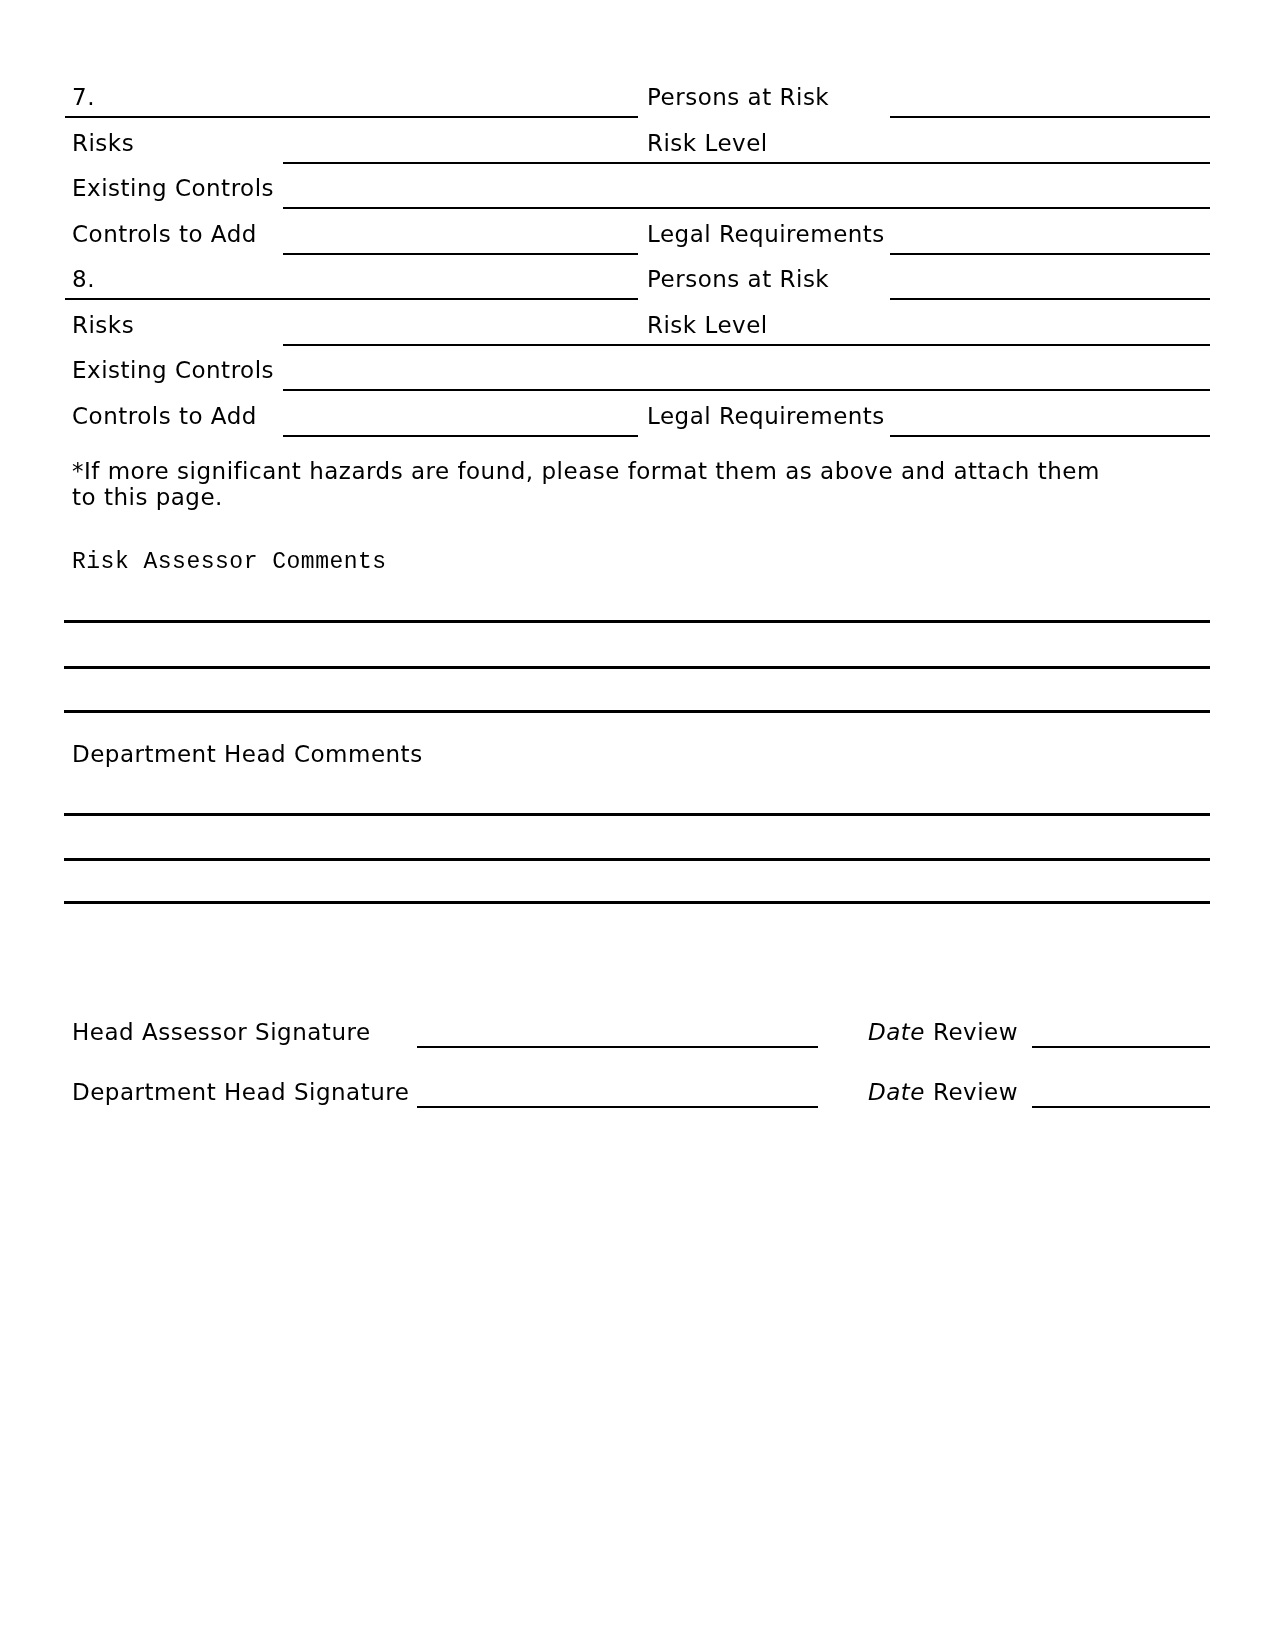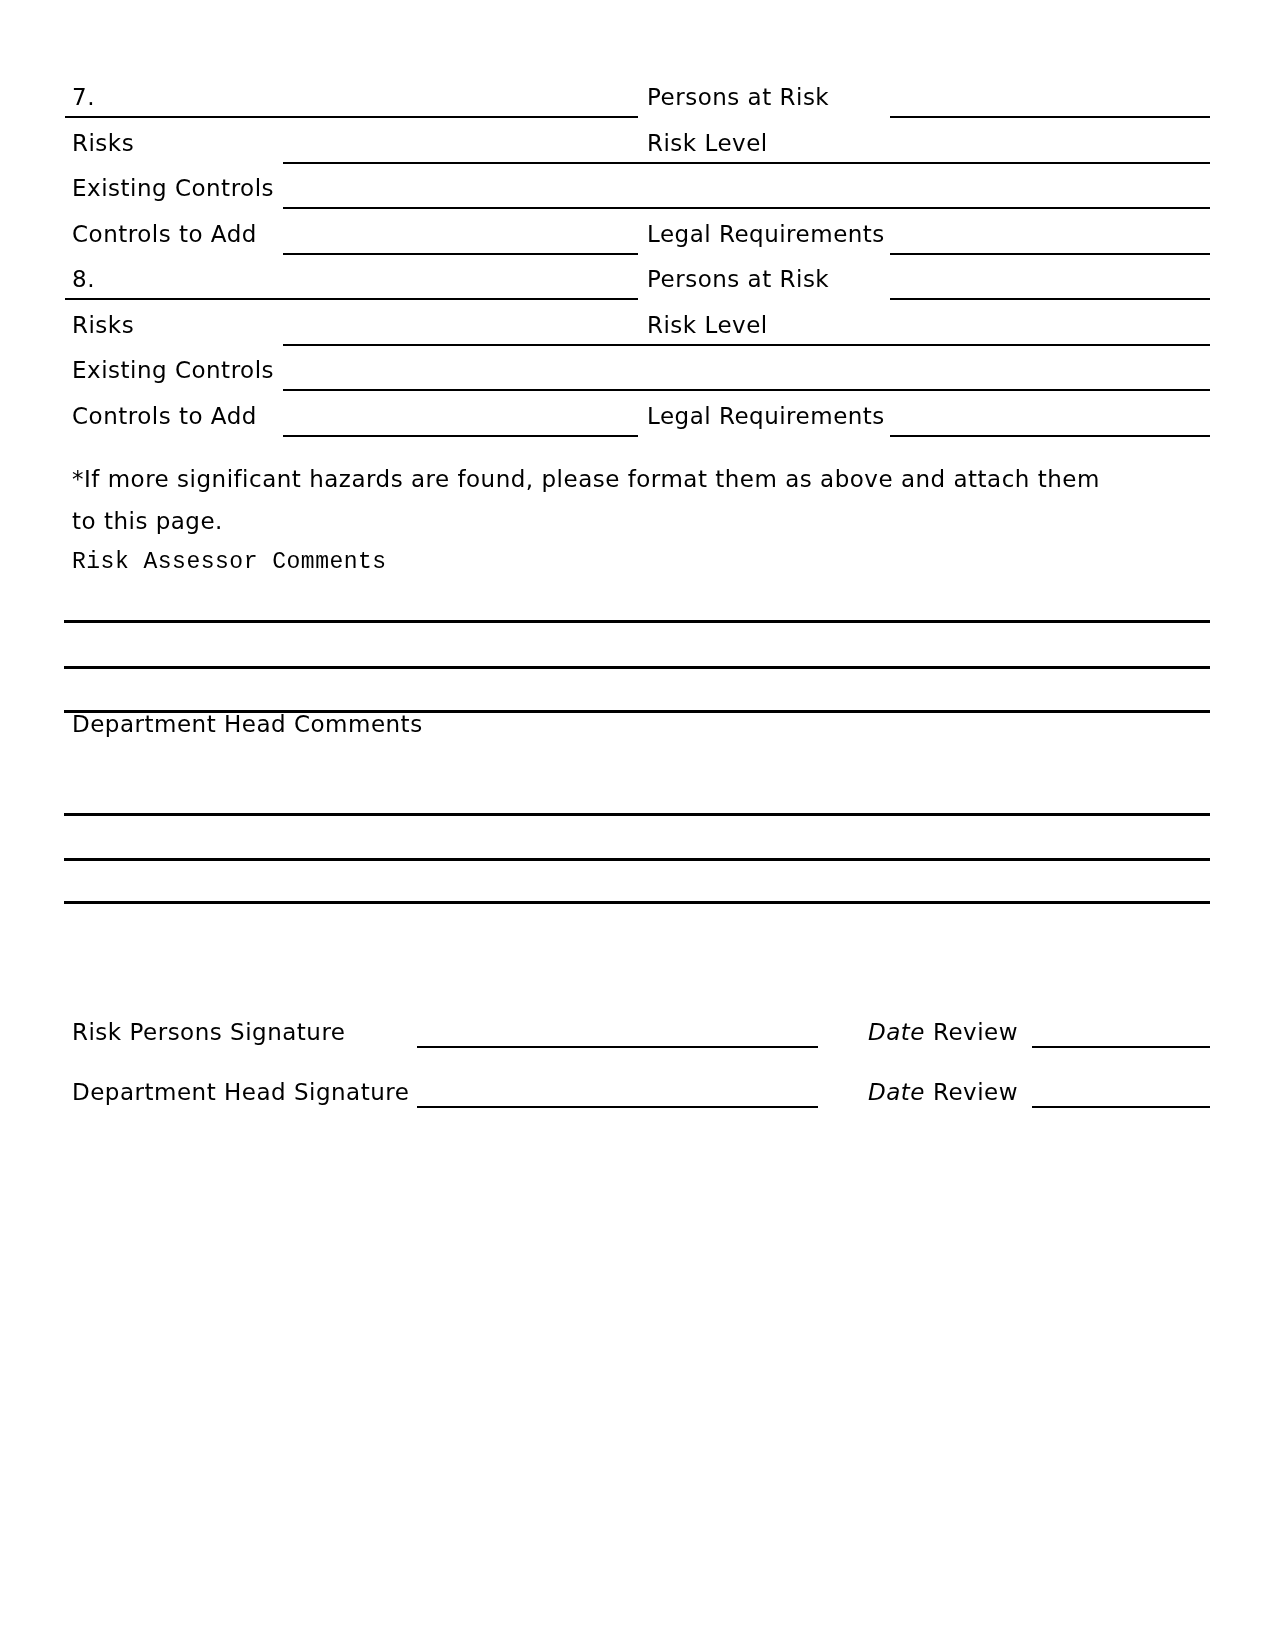"*If more significant hazards are" .note { line-height: 42px -> 26px }
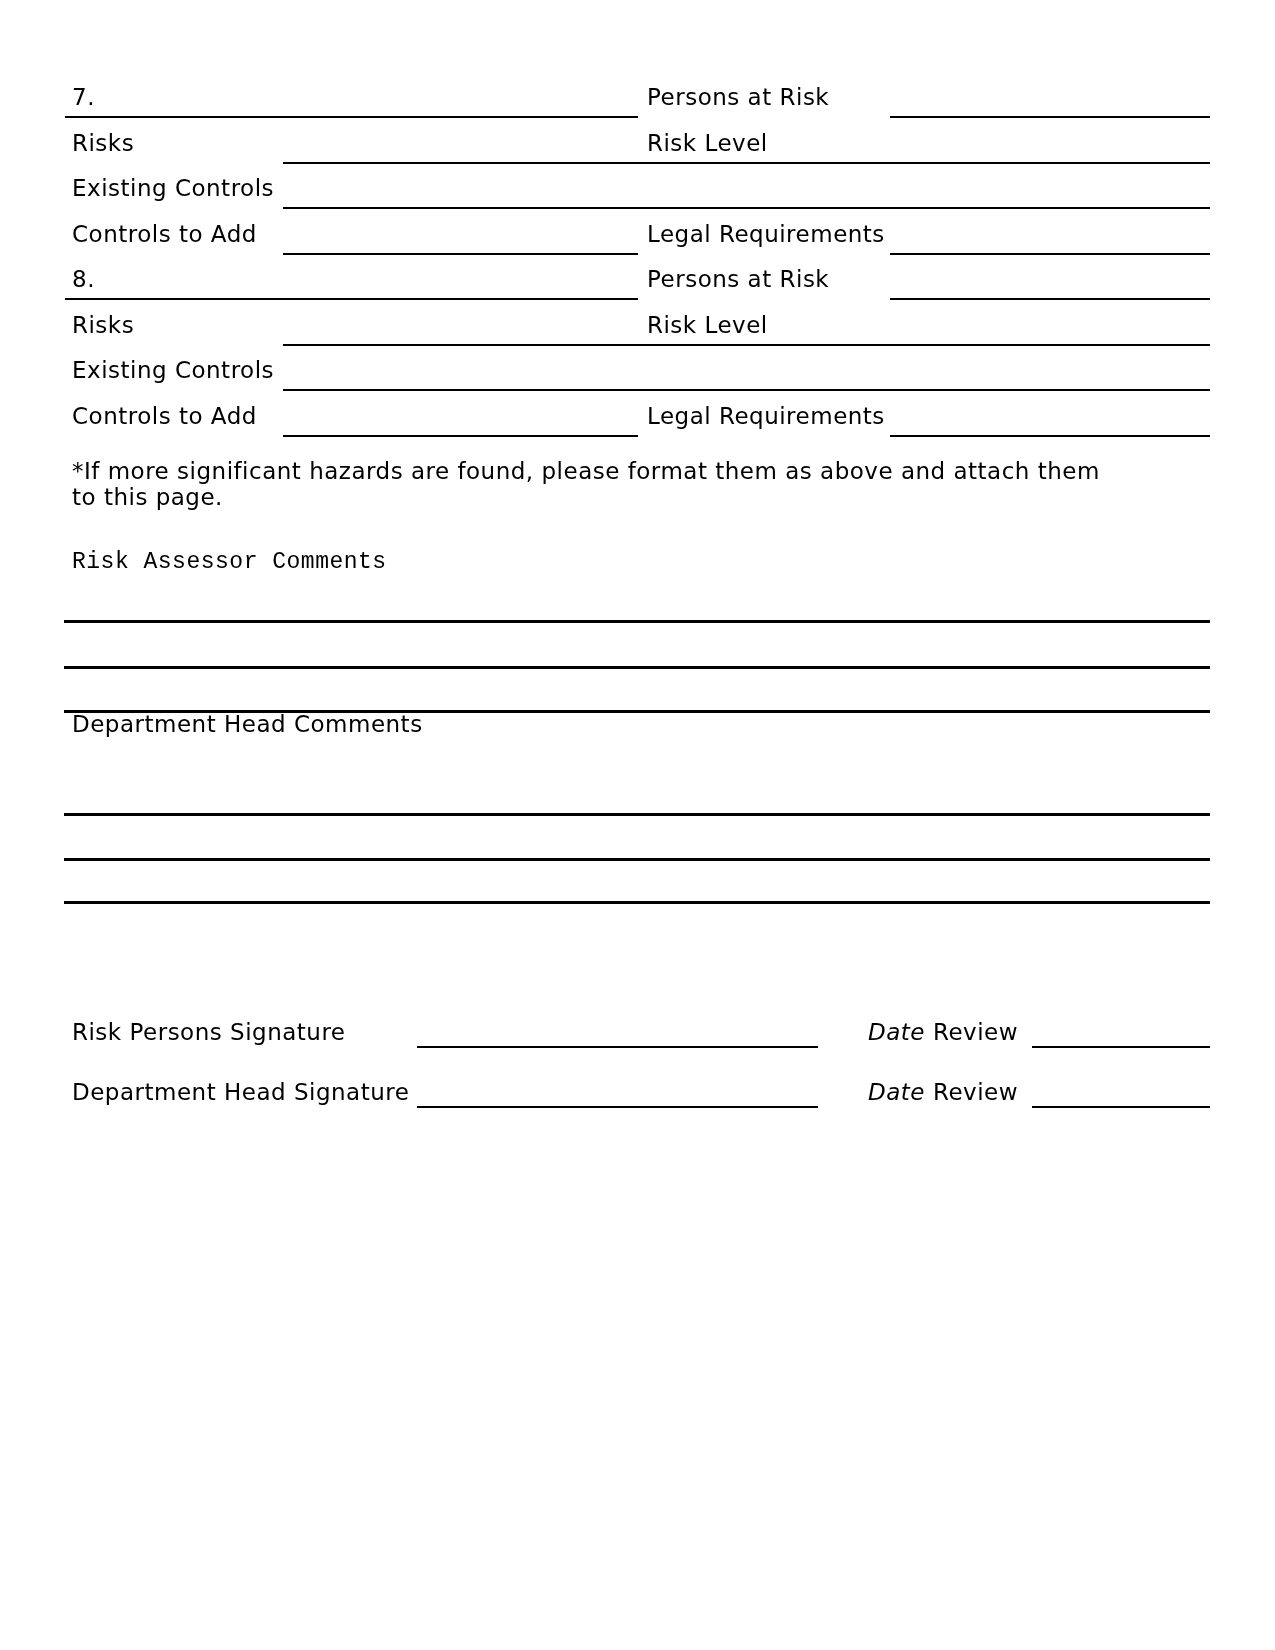"Department Head Comments" div.heading { top: 711px -> 741px }
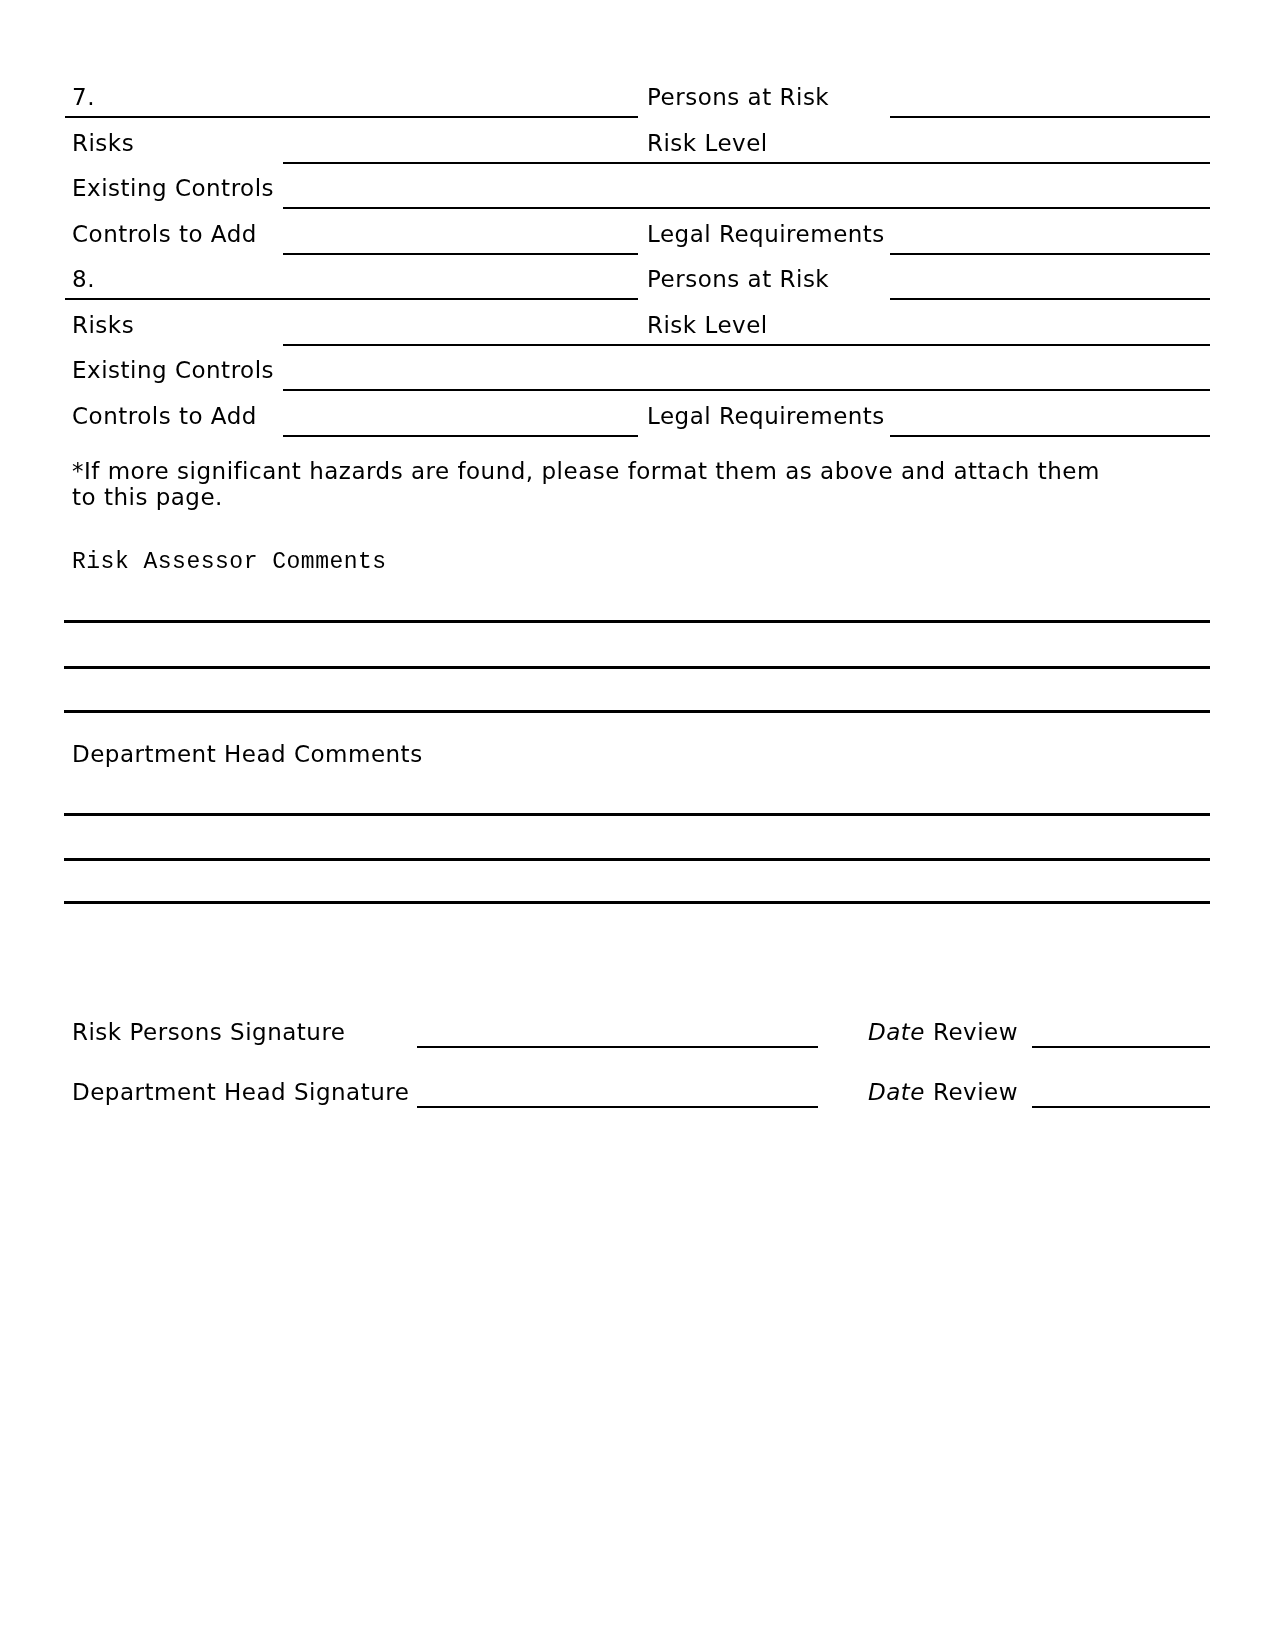"Risk Persons Signature" div.sig-label { text: Risk Persons -> Head Assessor }
